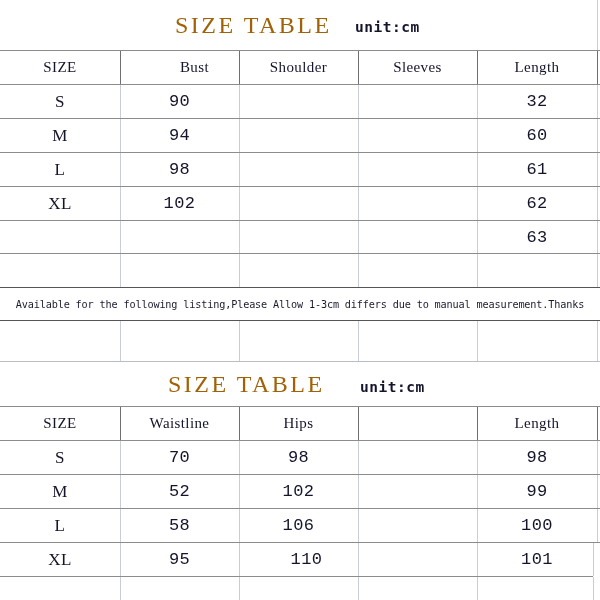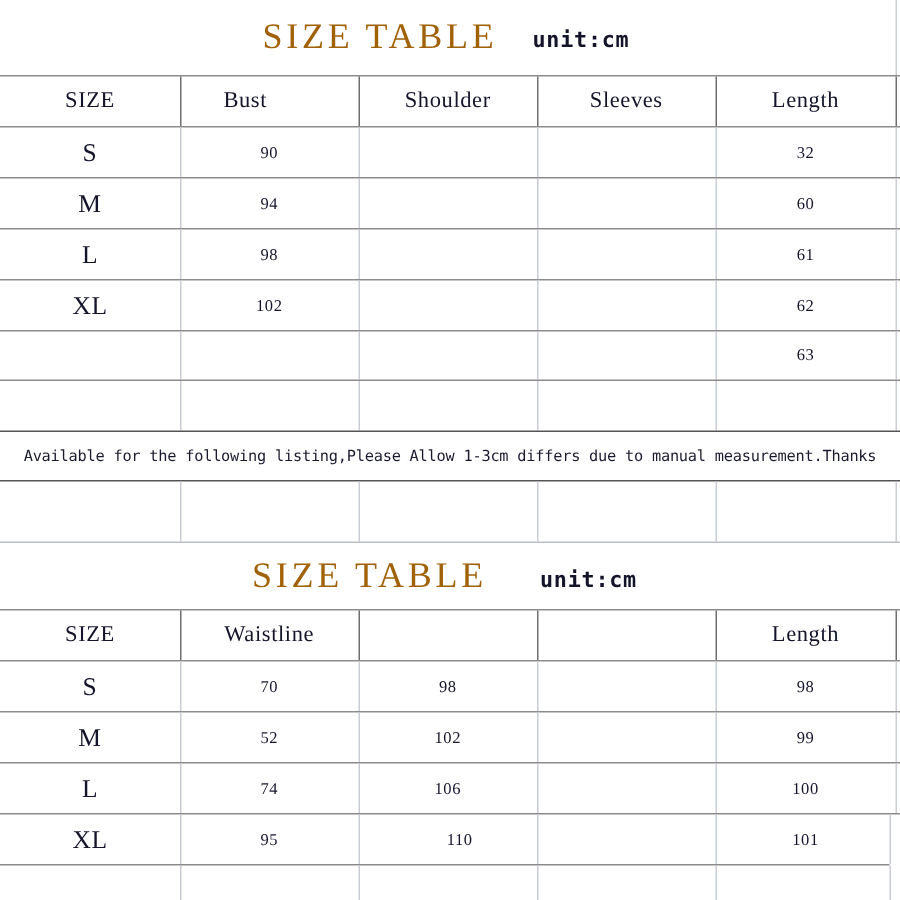"Bust" div.cell { left: 104px -> 135px }
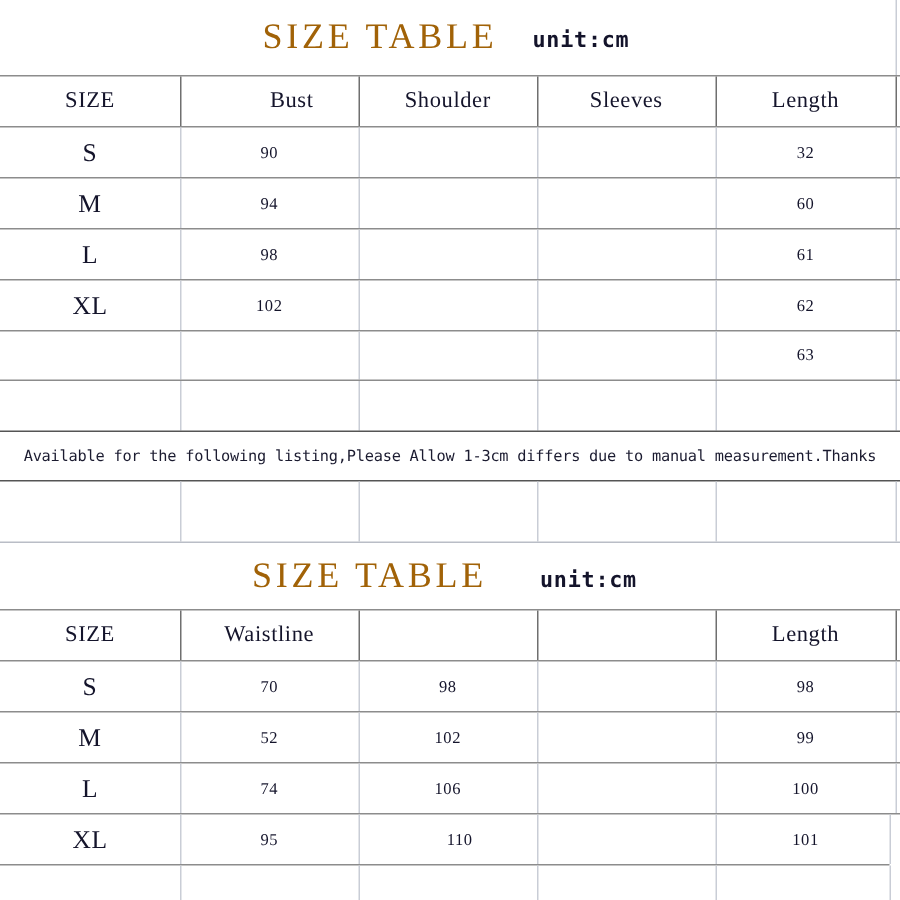"90" .data-cell { font-family: none -> Liberation Mono, monospace; font-size: 11px -> 17px }
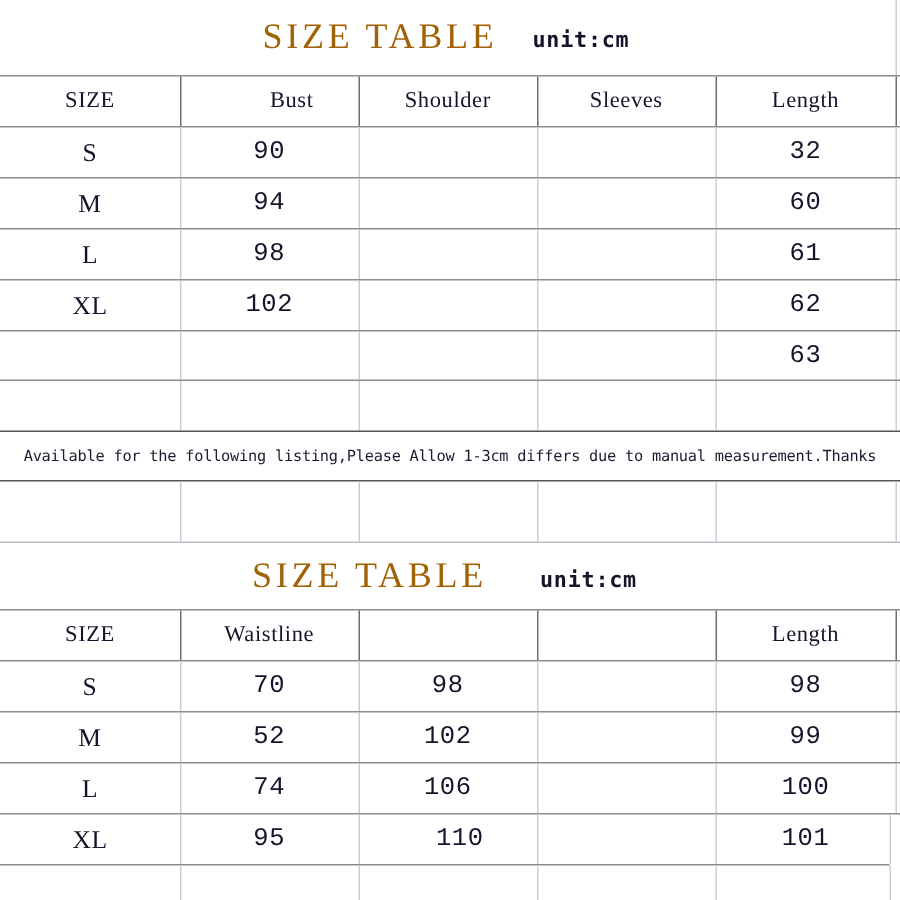"Hips" div.cell { html: none -> <div>Hips</div> }
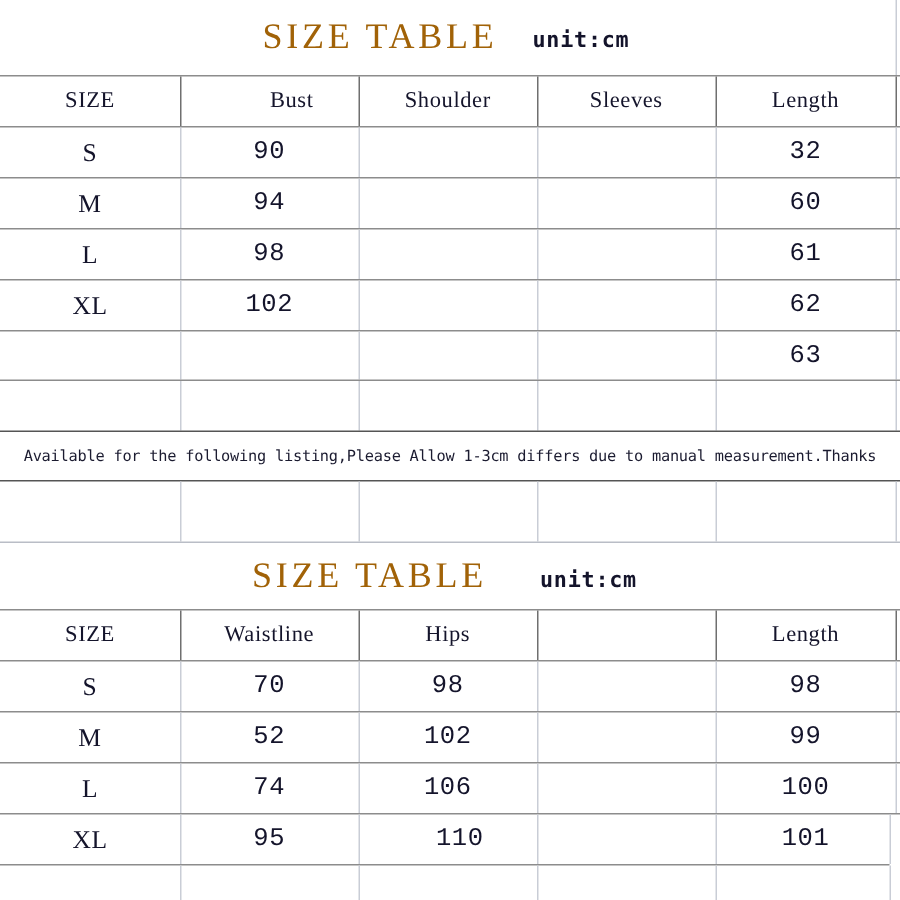"74" div.cell { text: 74 -> 58 }
